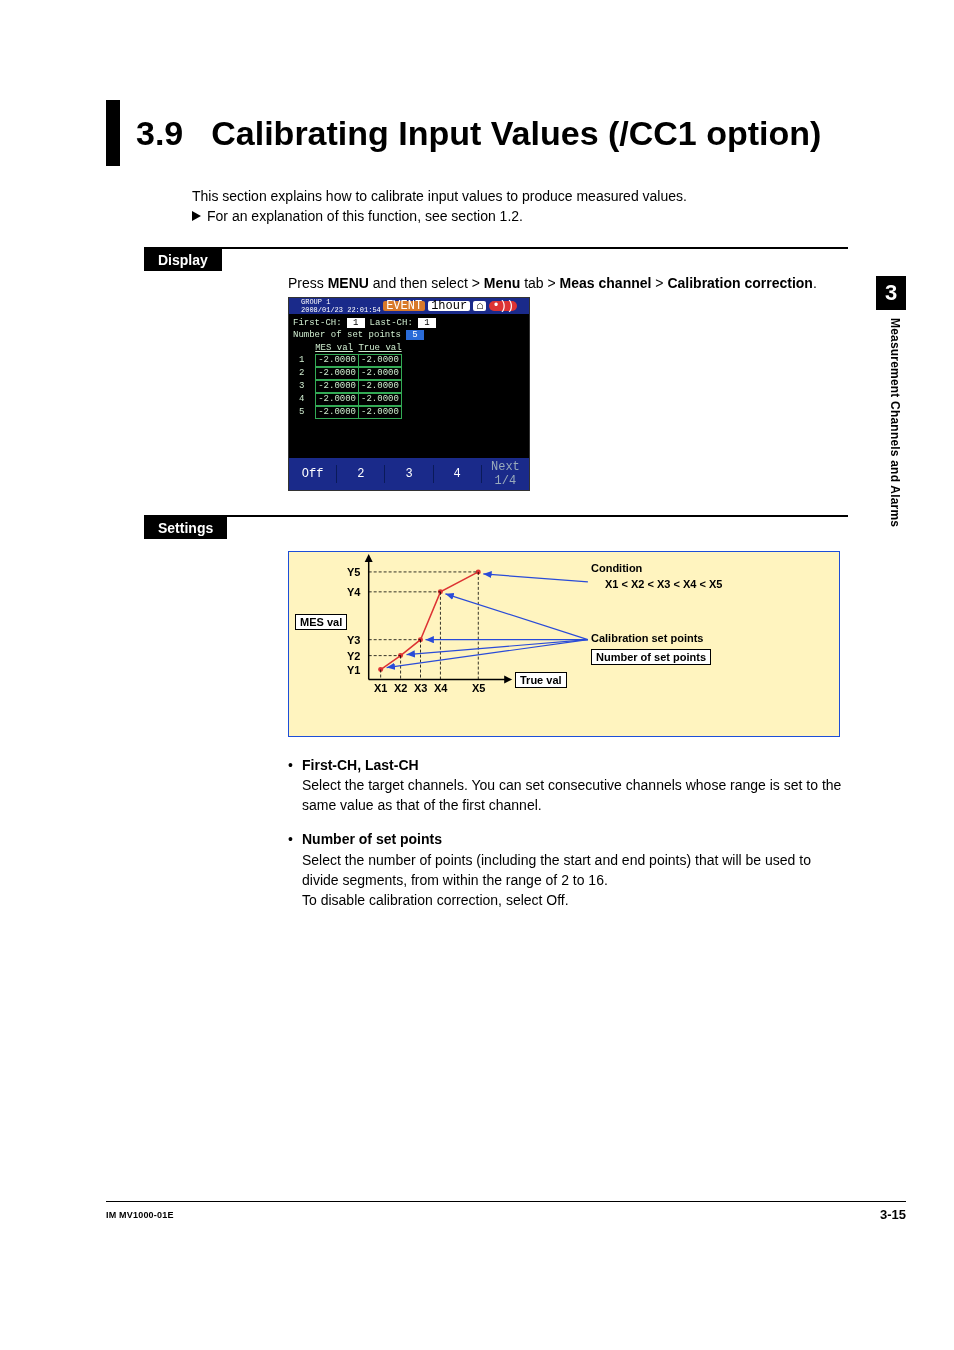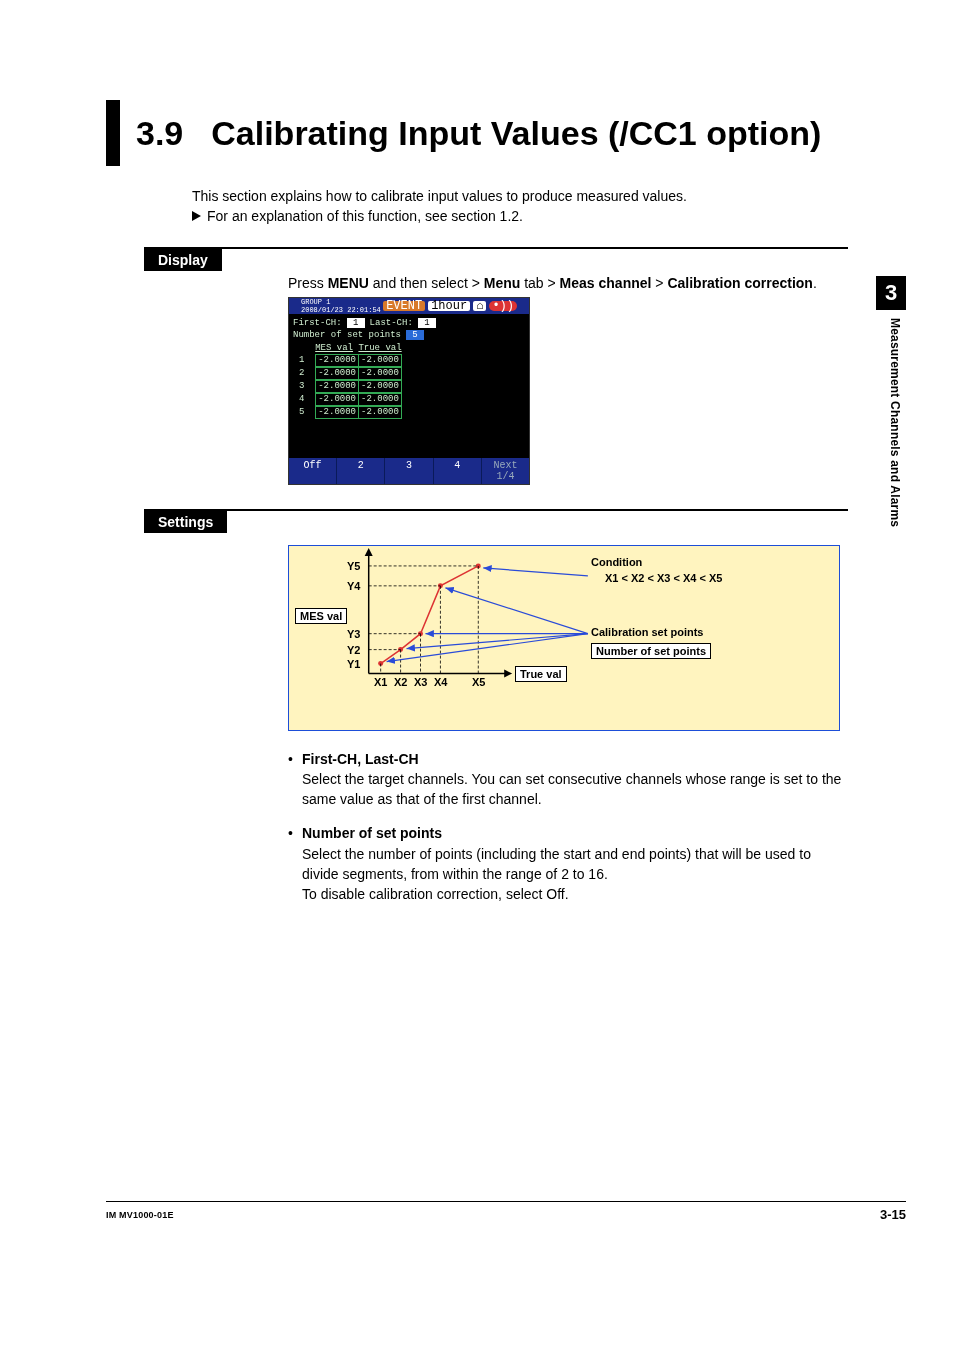"Off" .dev-bottom { align-items: none -> center; font-size: 10px -> 12px }
